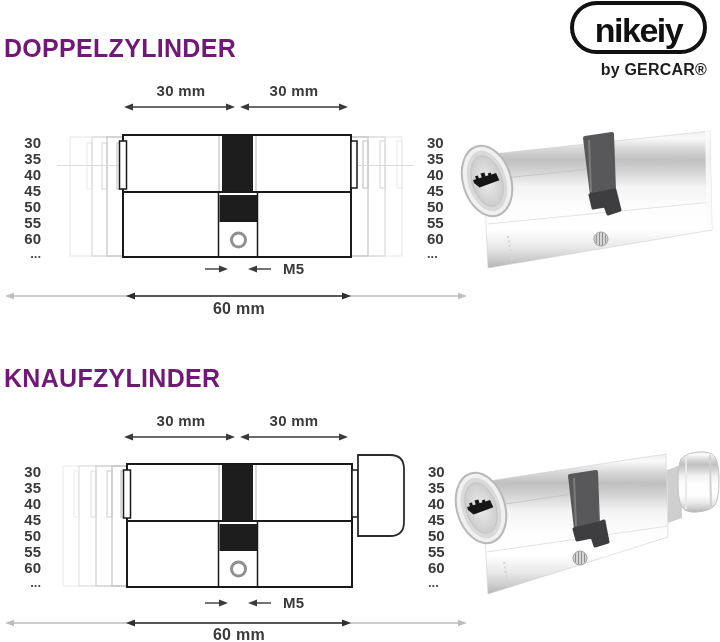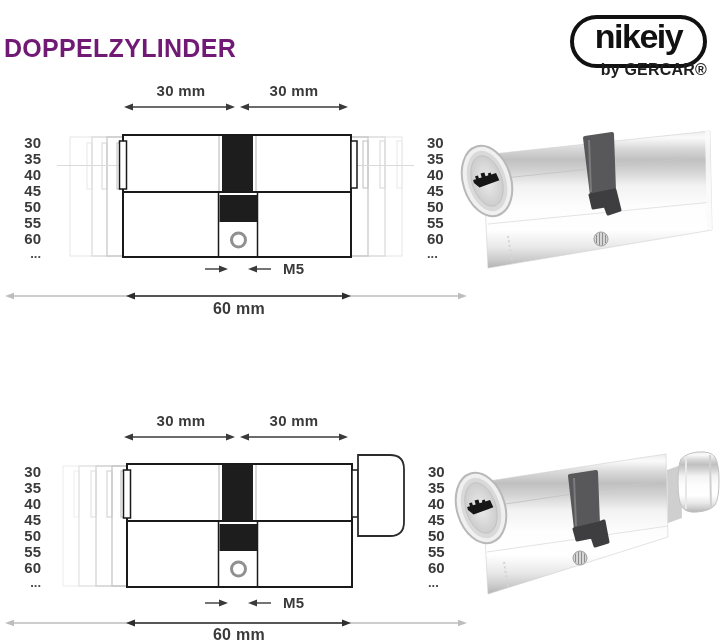"nikeiy" .logo-pill { align-items: flex-start -> flex-end; top: 15px -> 1px }
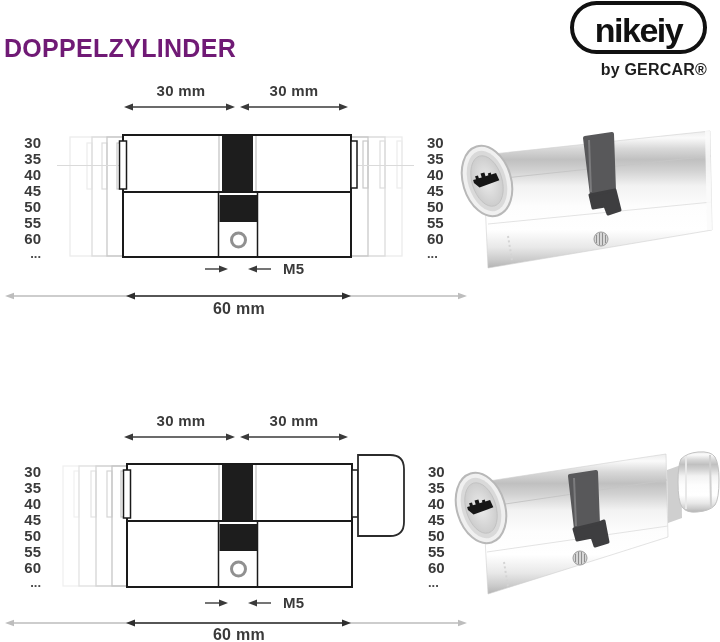"KNAUFZYLINDER" h2.section-title { html: none -> <h2>KNAUFZYLINDER</h2> }
